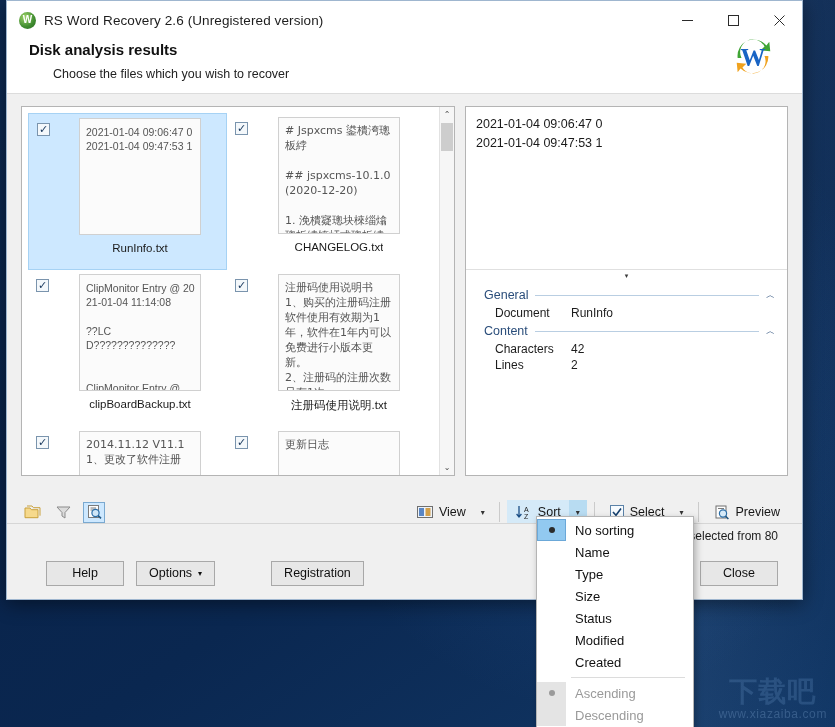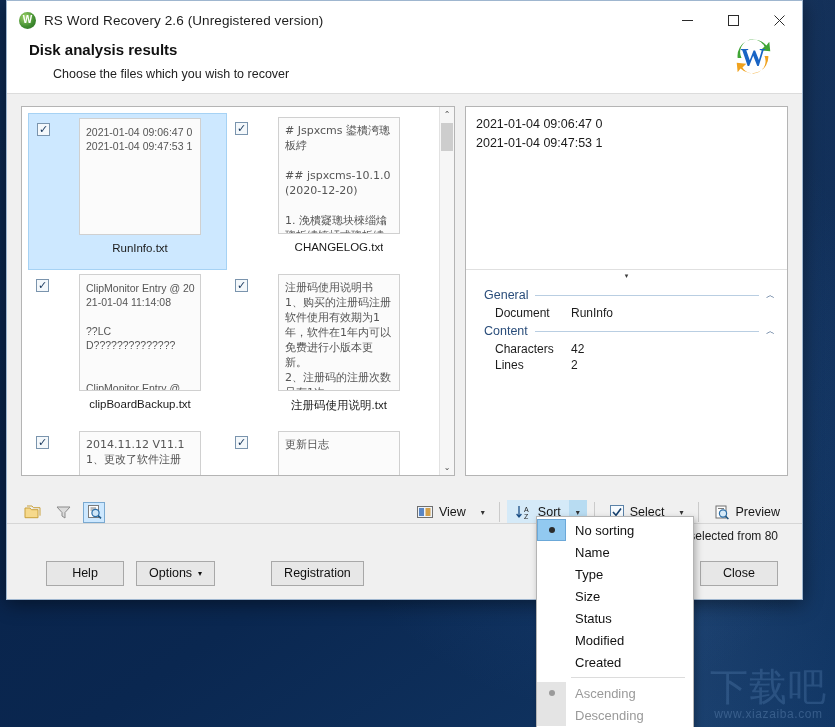"下载吧" .wm-cjk { font-size: 38px -> 28px; font-weight: normal -> bold }
